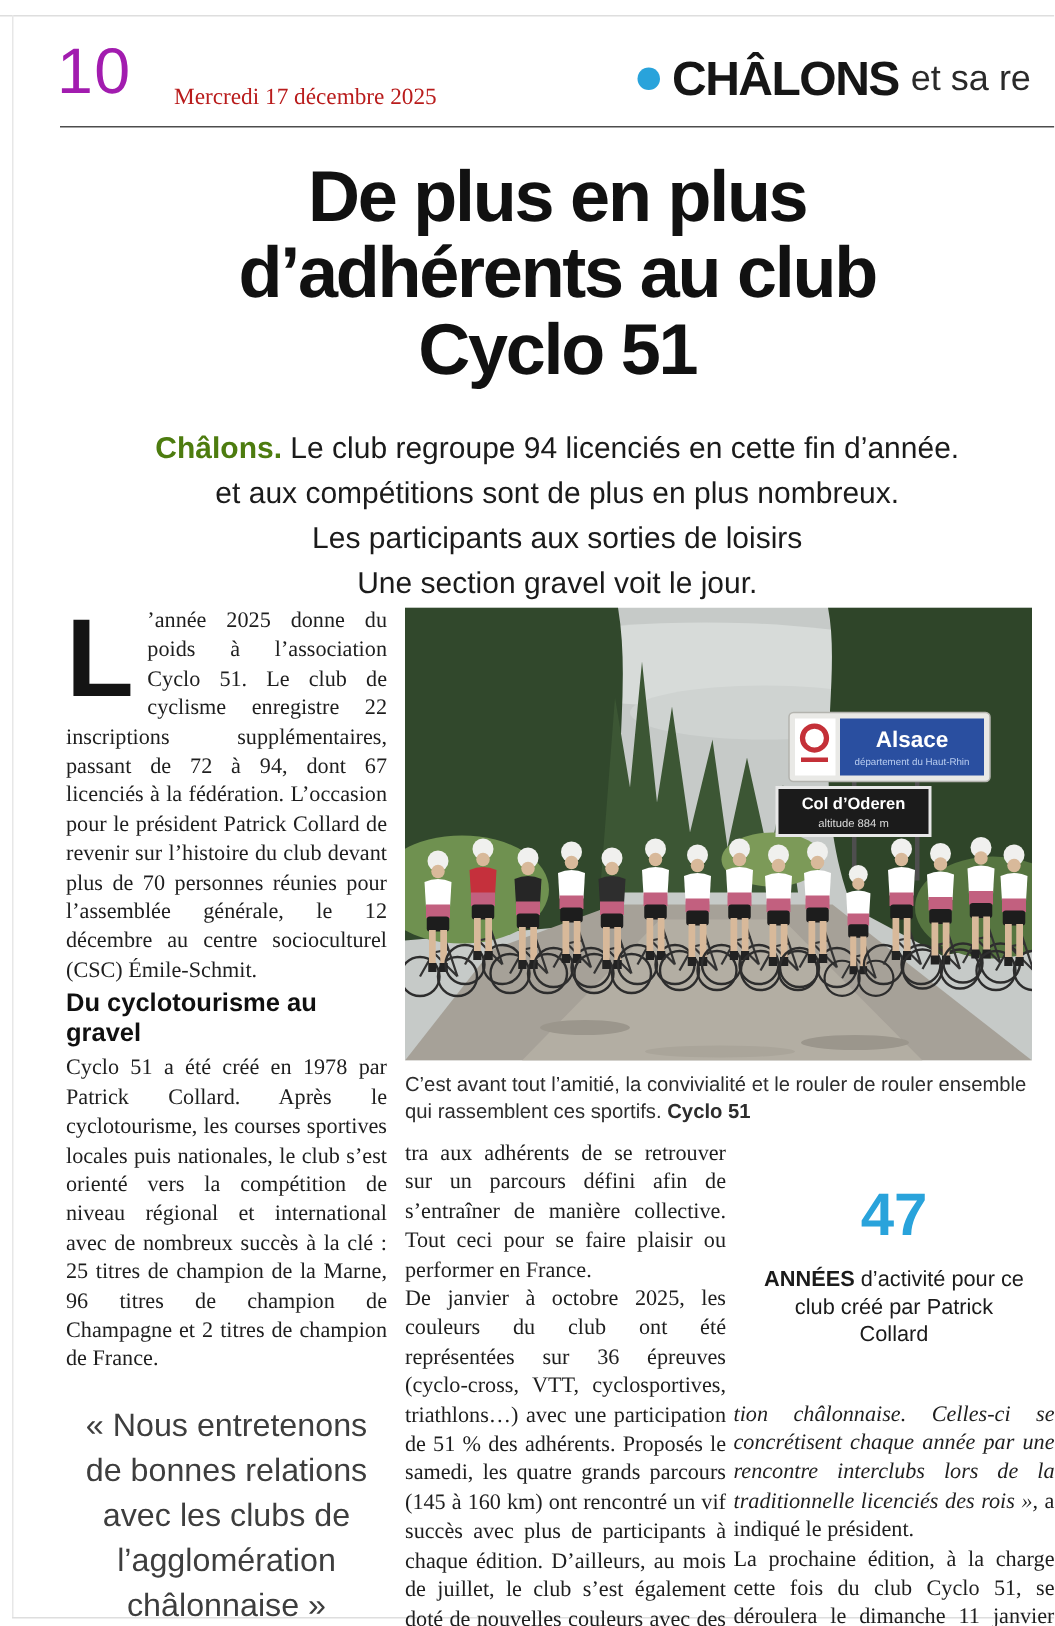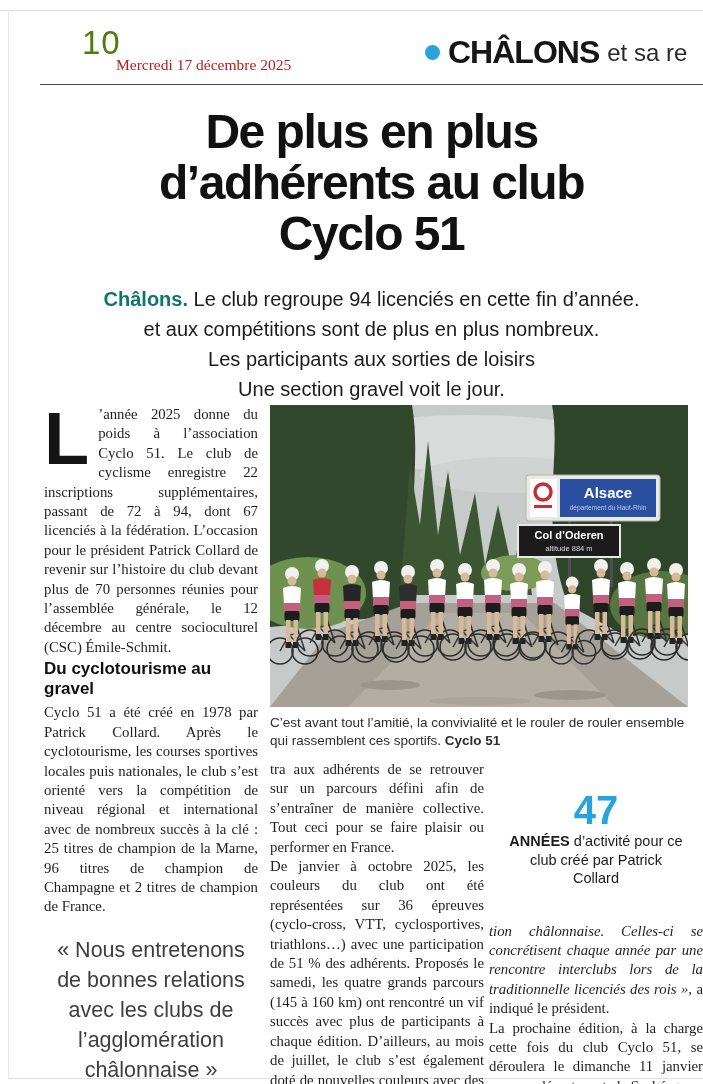"10" .pagenum { color: #4d7c0f -> #a21caf; font-size: 33px -> 43px; margin-left: 44px -> none }
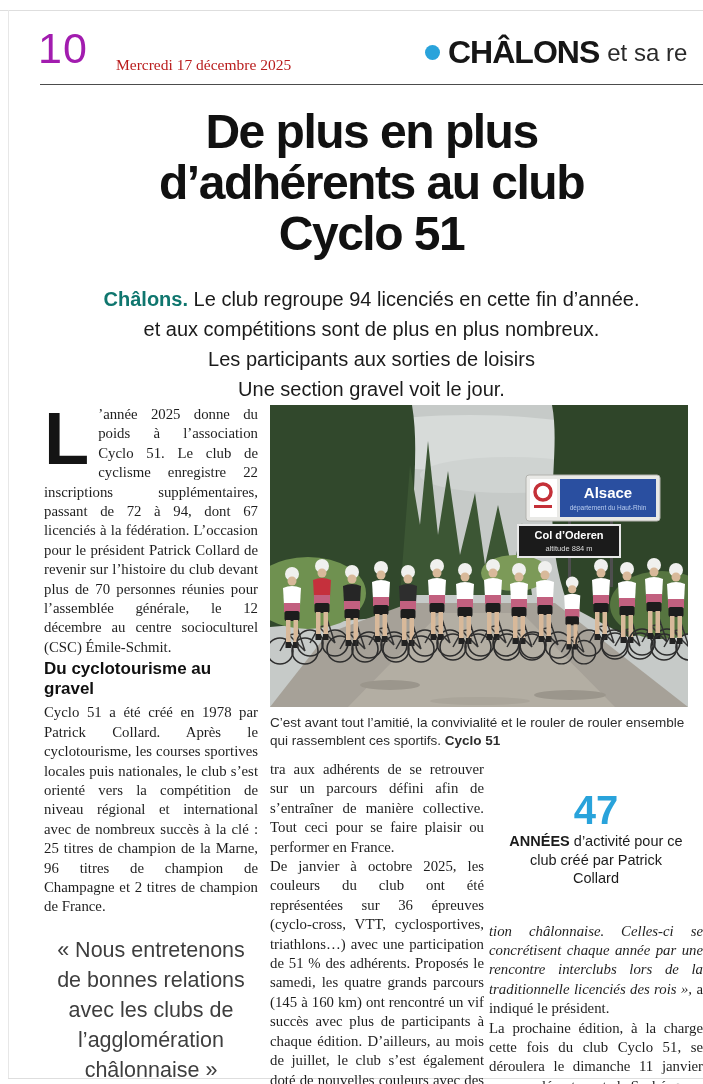"Châlons." span.lead { color: #0f766e -> #4d7c0f }
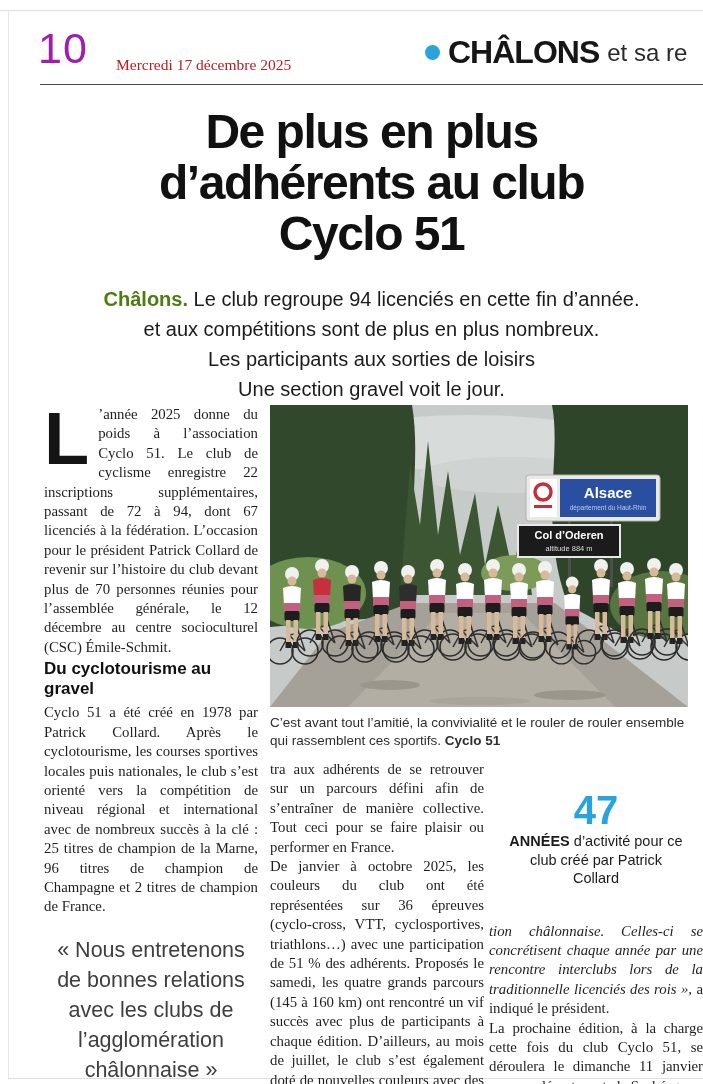"ANNÉES d’activité pour ce club" .stat-label { margin-top: 0 -> 12px }
